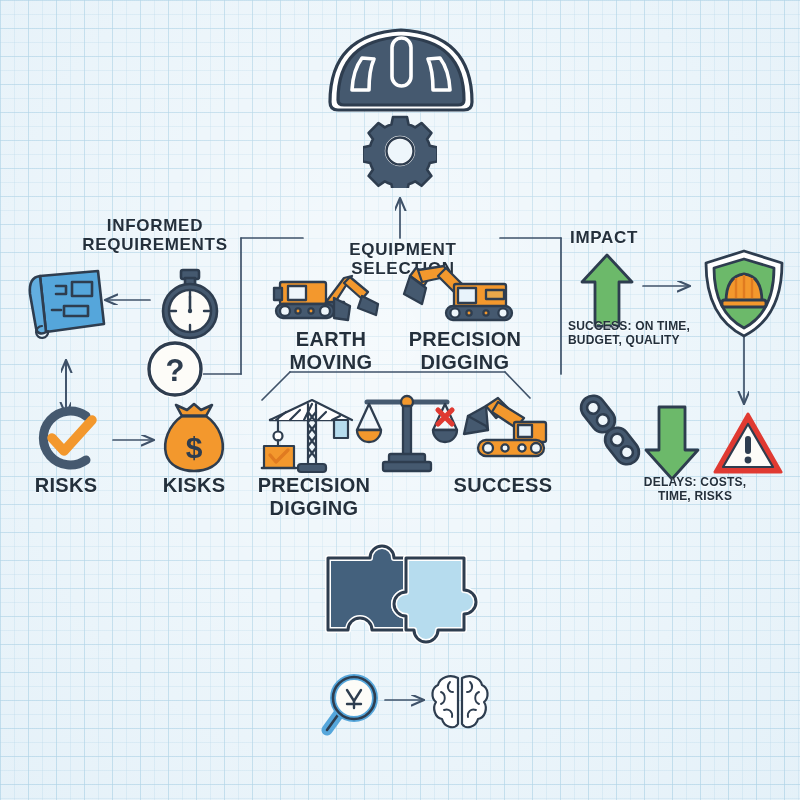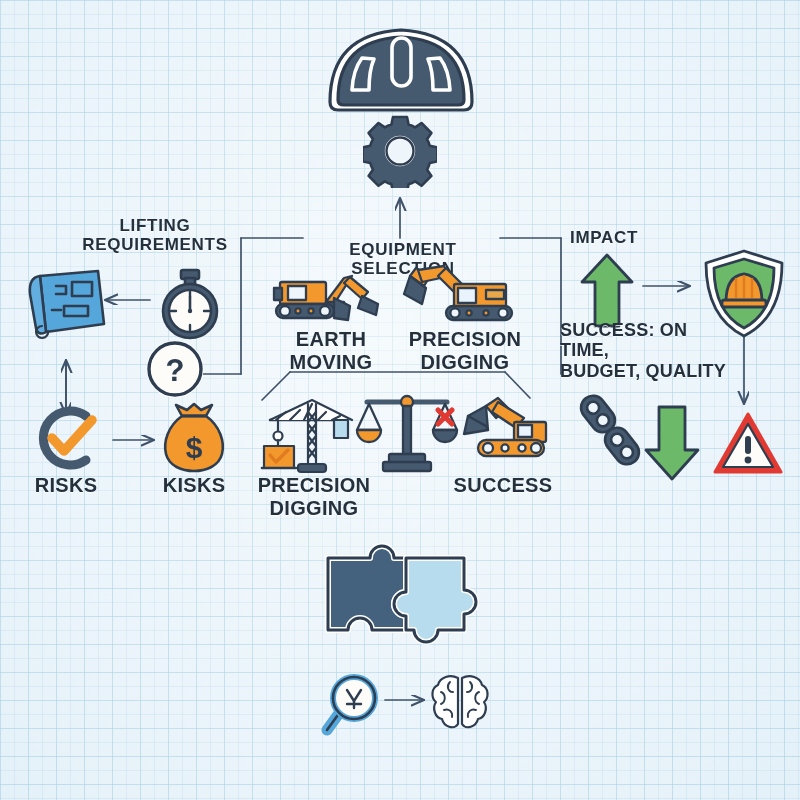"LIFTING" div.lbl { text: LIFTING -> INFORMED }
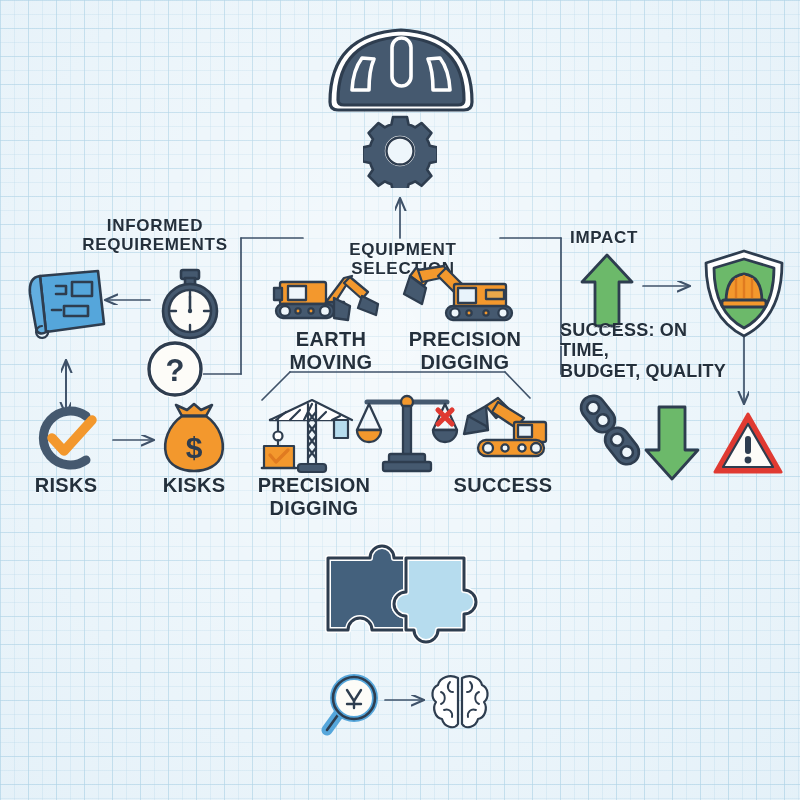"SUCCESS: ON TIME," .cap-sm { font-size: 18px -> 12px; padding-left: none -> 8px }
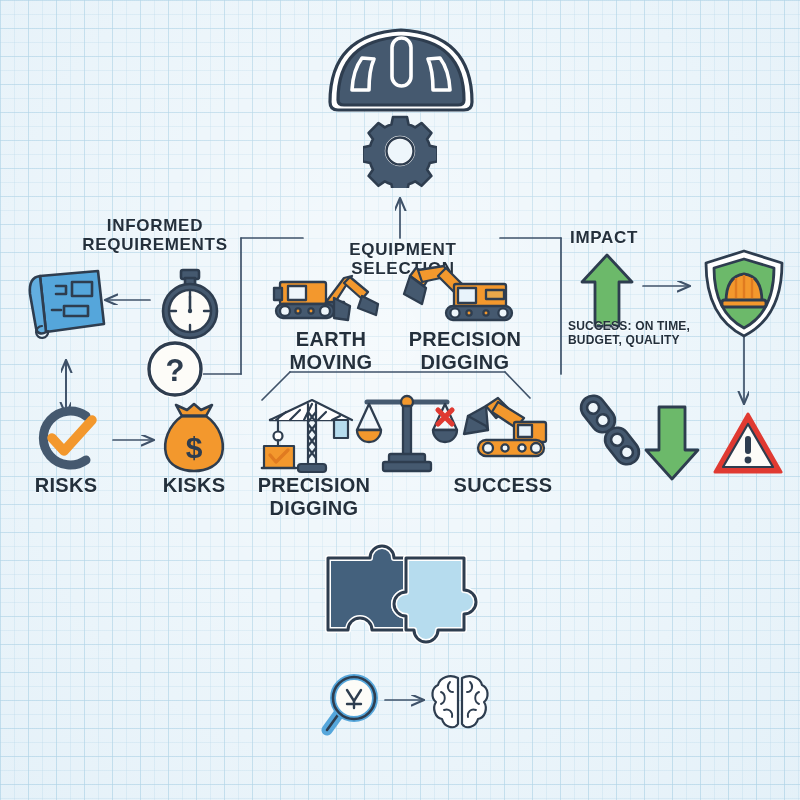"DELAYS: COSTS," div.lbl { html: none -> <div>DELAYS: COSTS, TIME, RISKS</div> }
